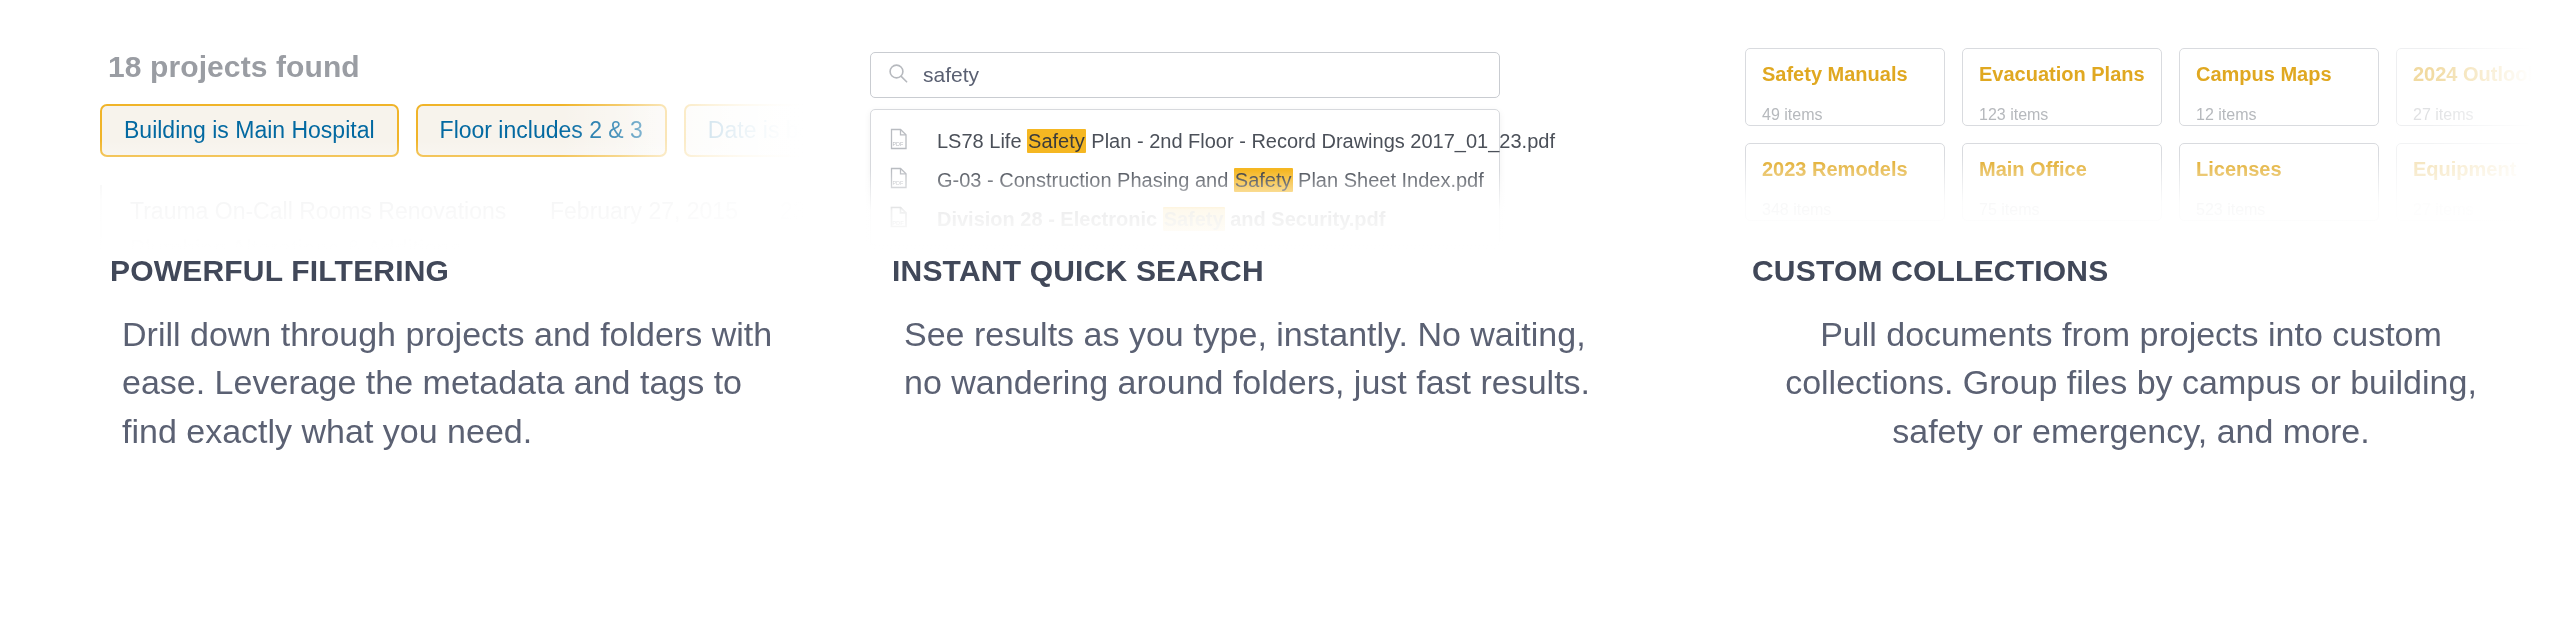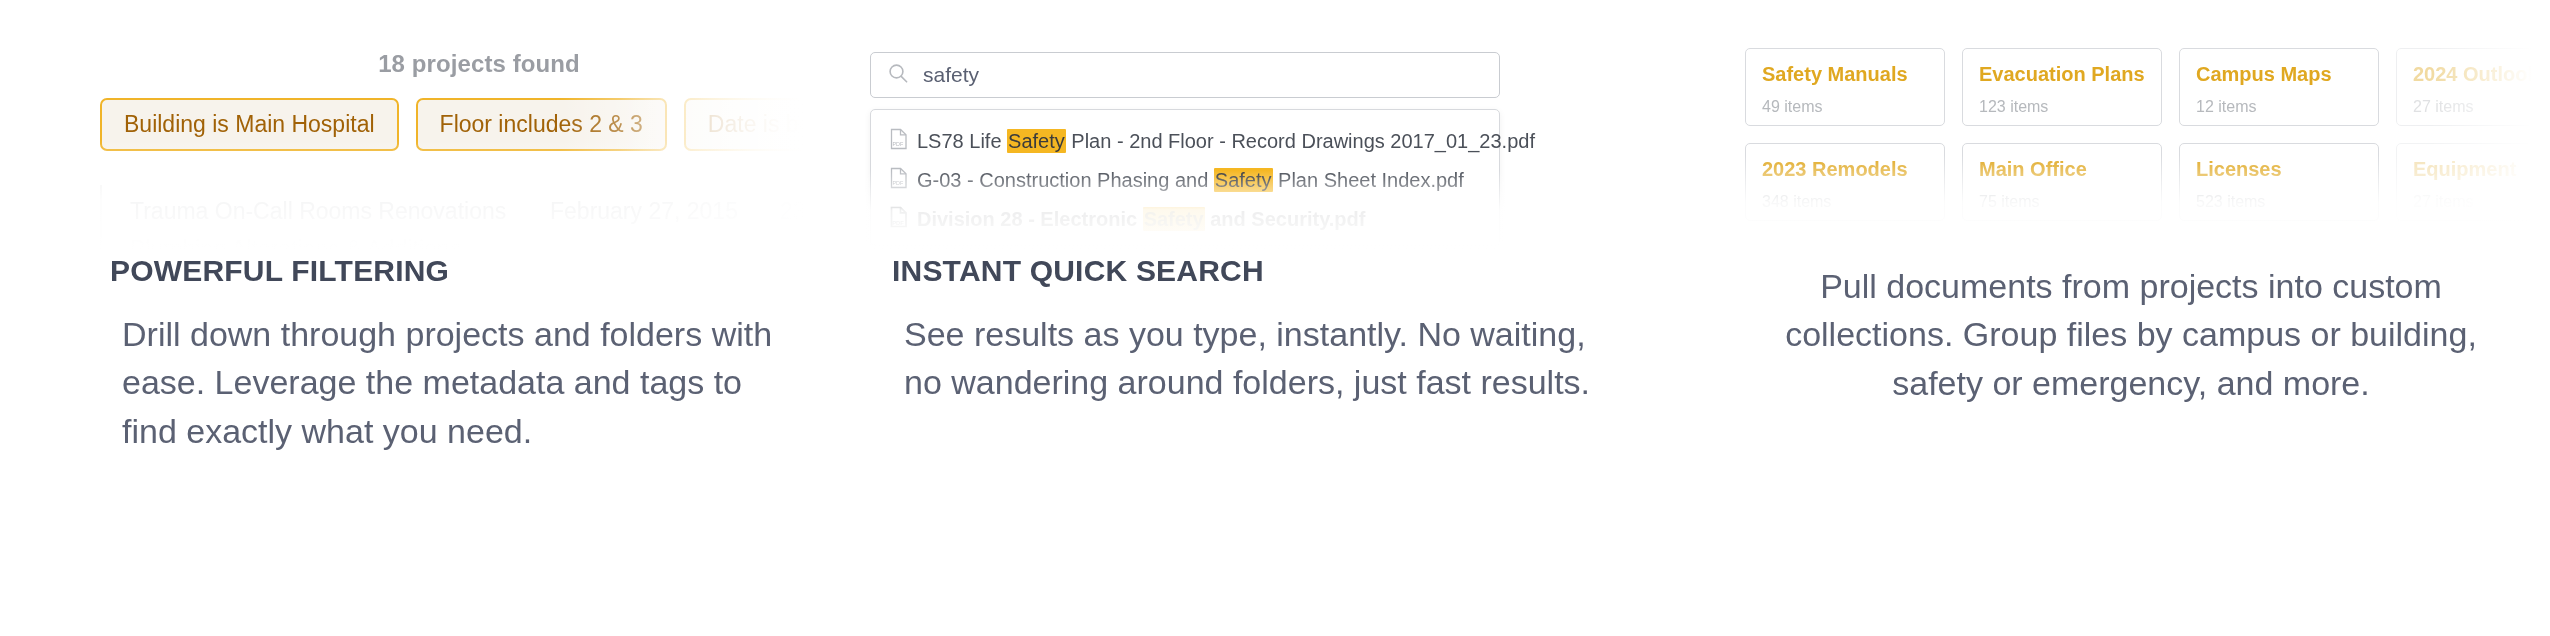"18 projects found" .projects-found { font-size: 24px -> 30px; text-align: center -> none }
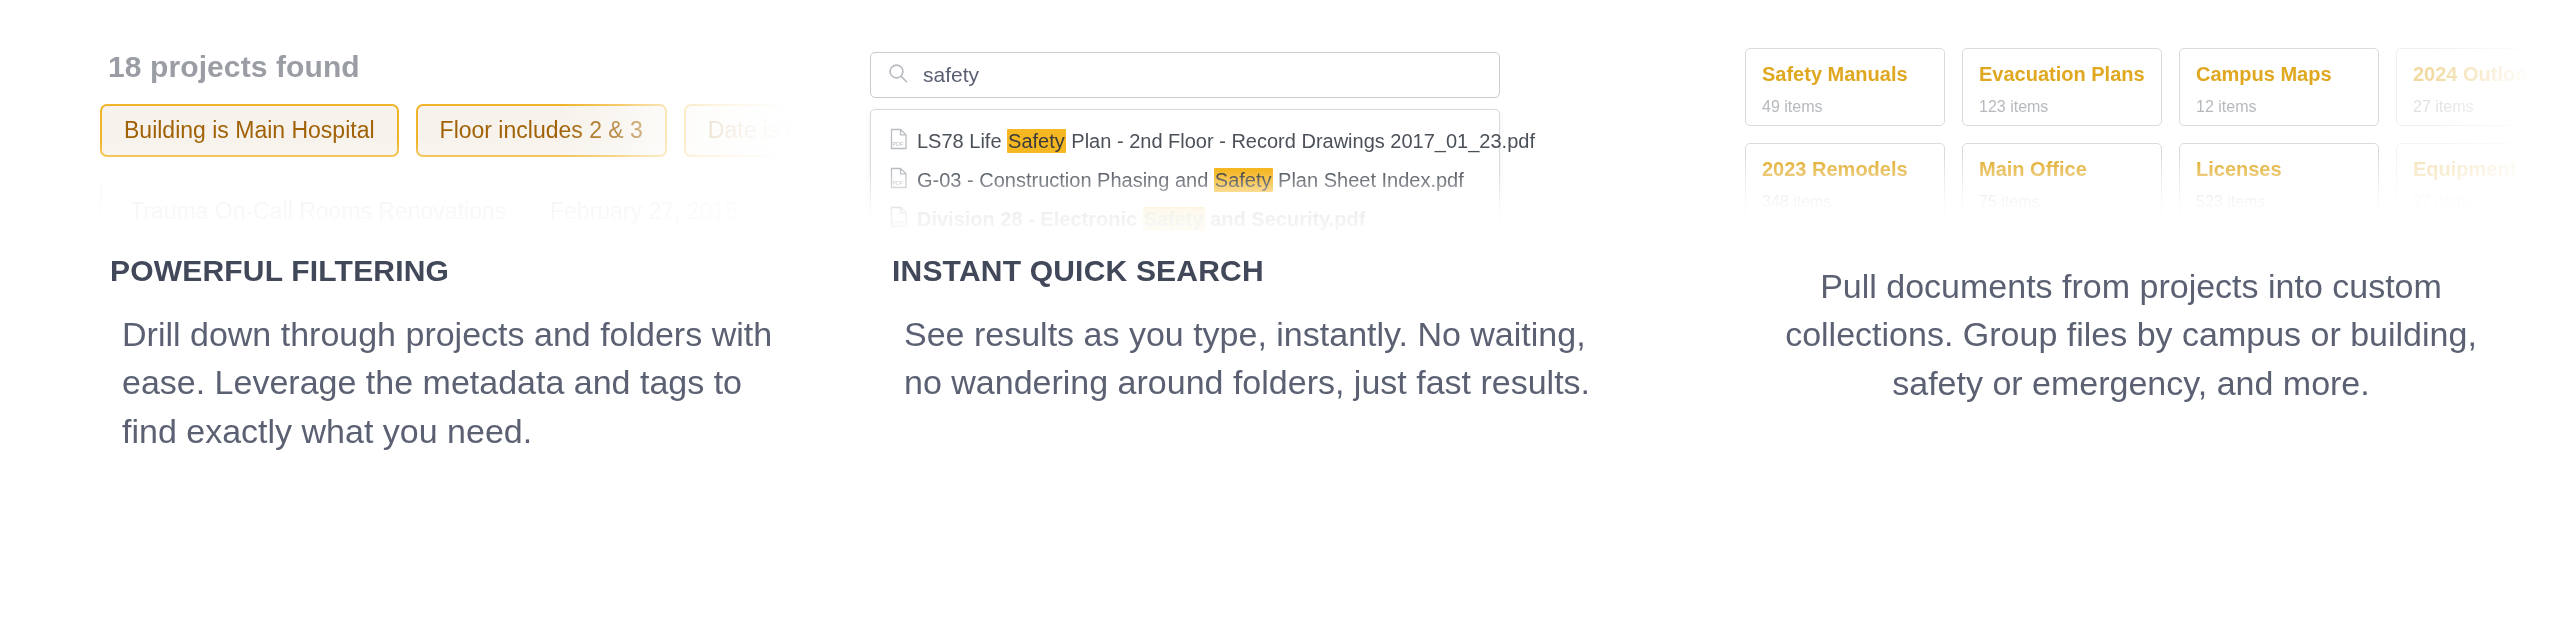"Safety Manuals" .card-title { margin-bottom: 12px -> 20px }
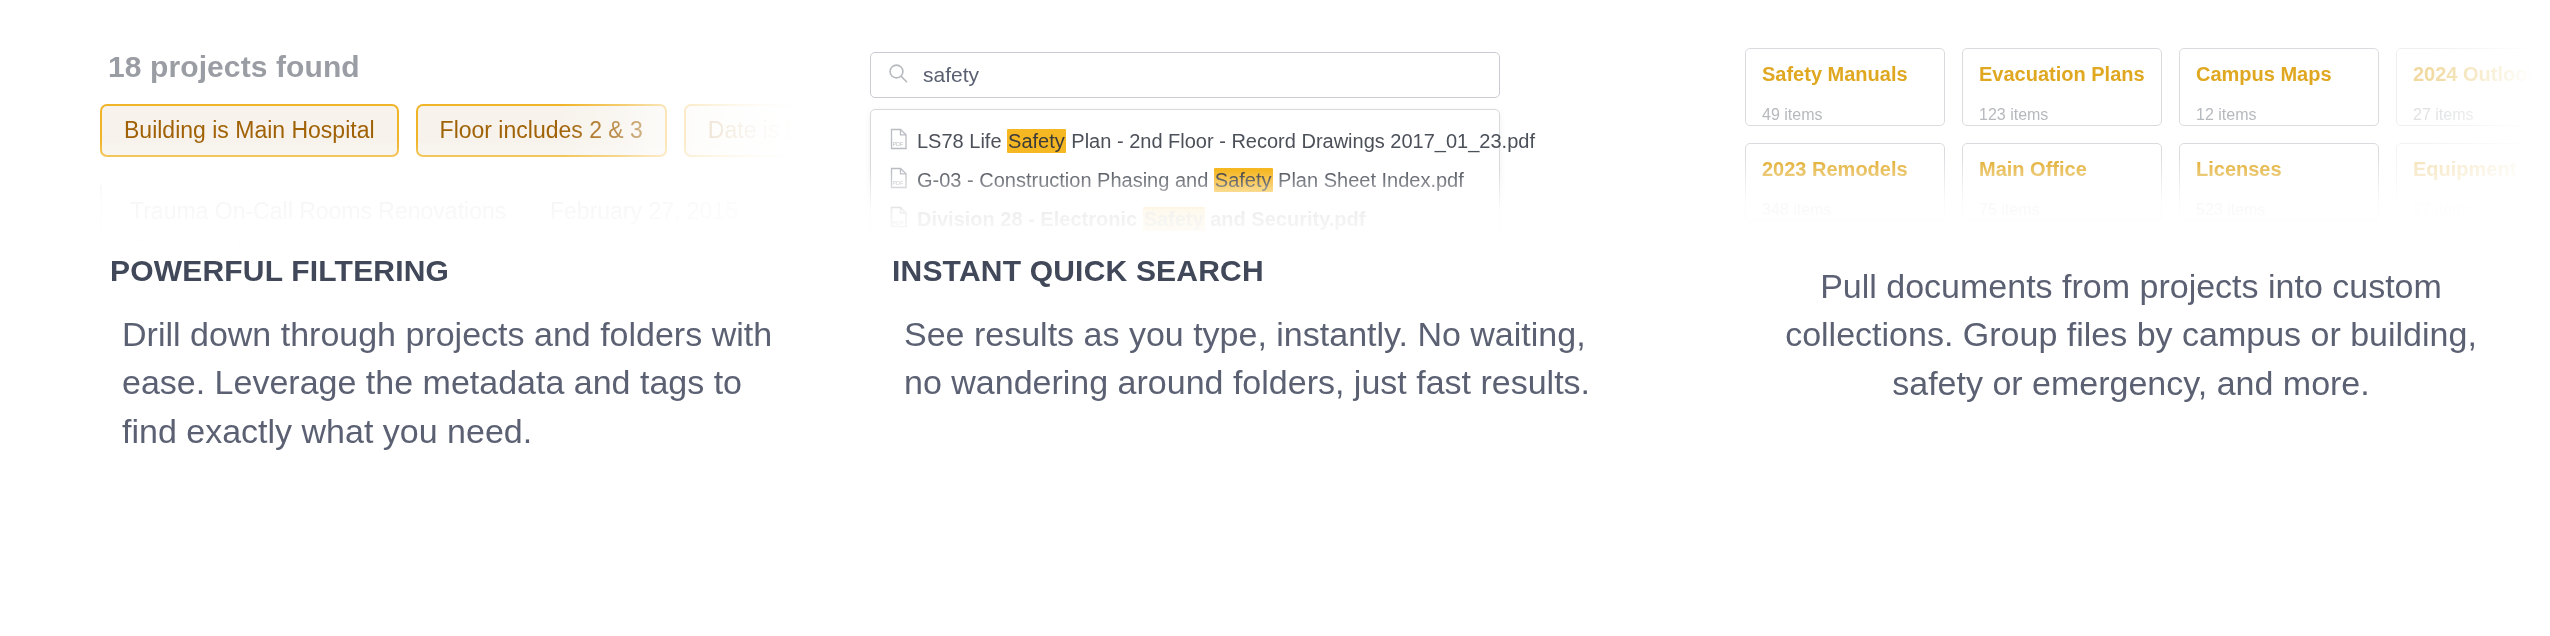"Building is Main Hospital" .chip { color: #a16207 -> #0369a1 }
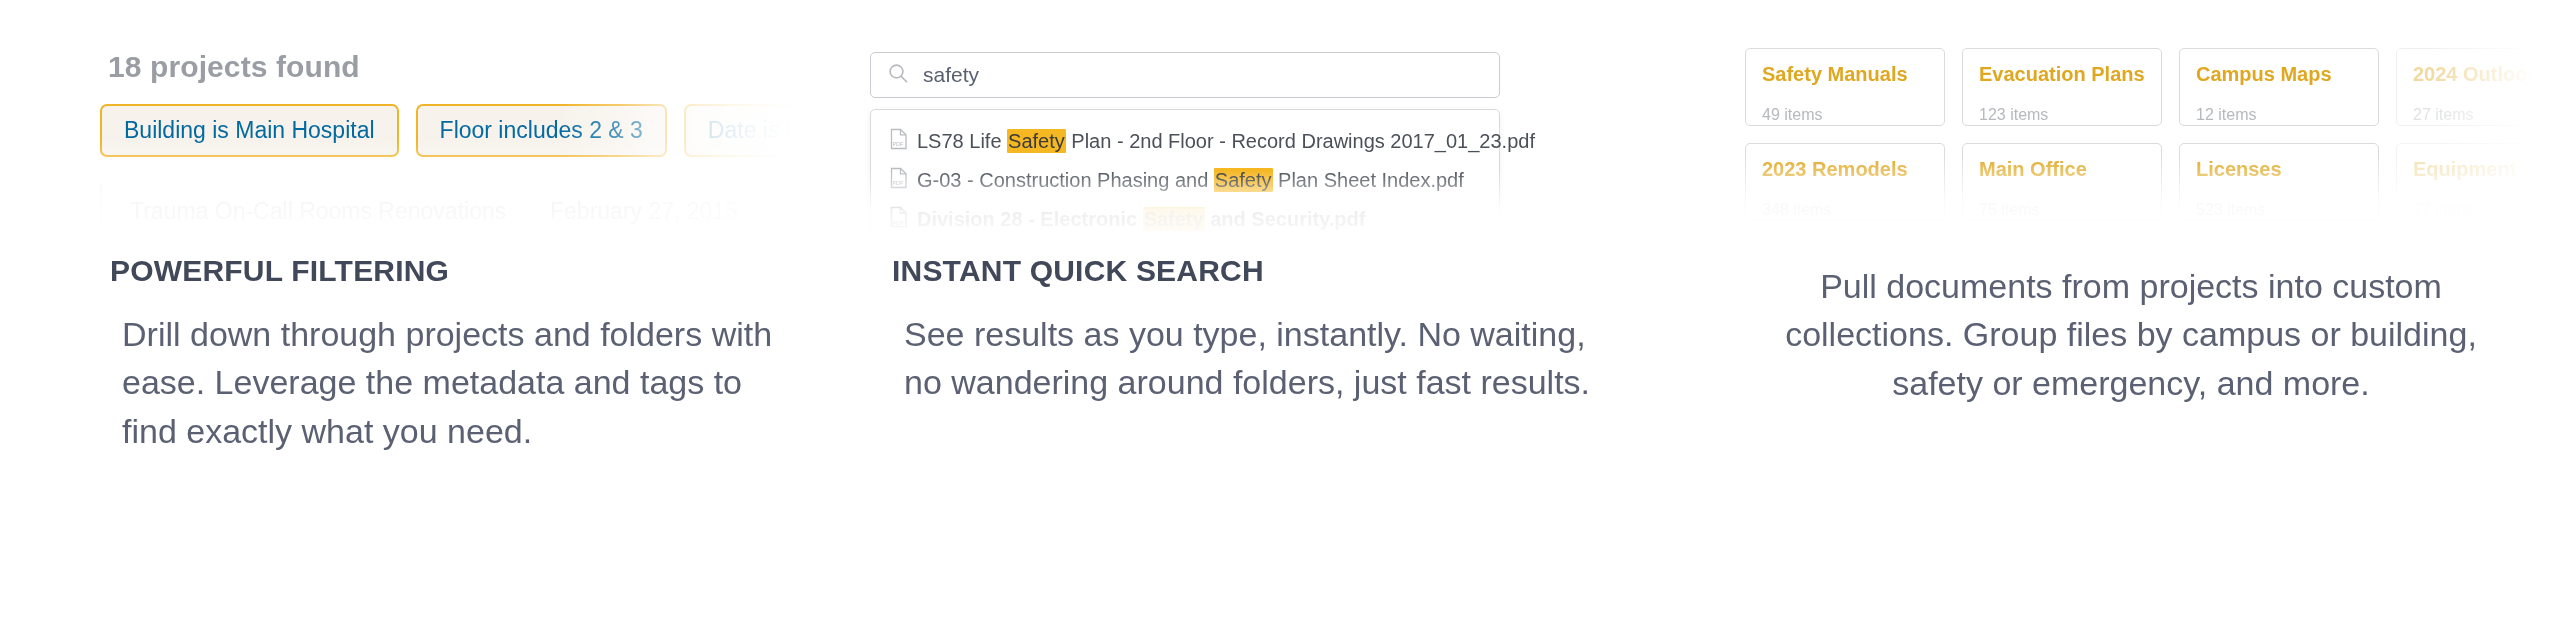"LS78 Life Safety Plan -" .result-row { gap: 8px -> 28px }
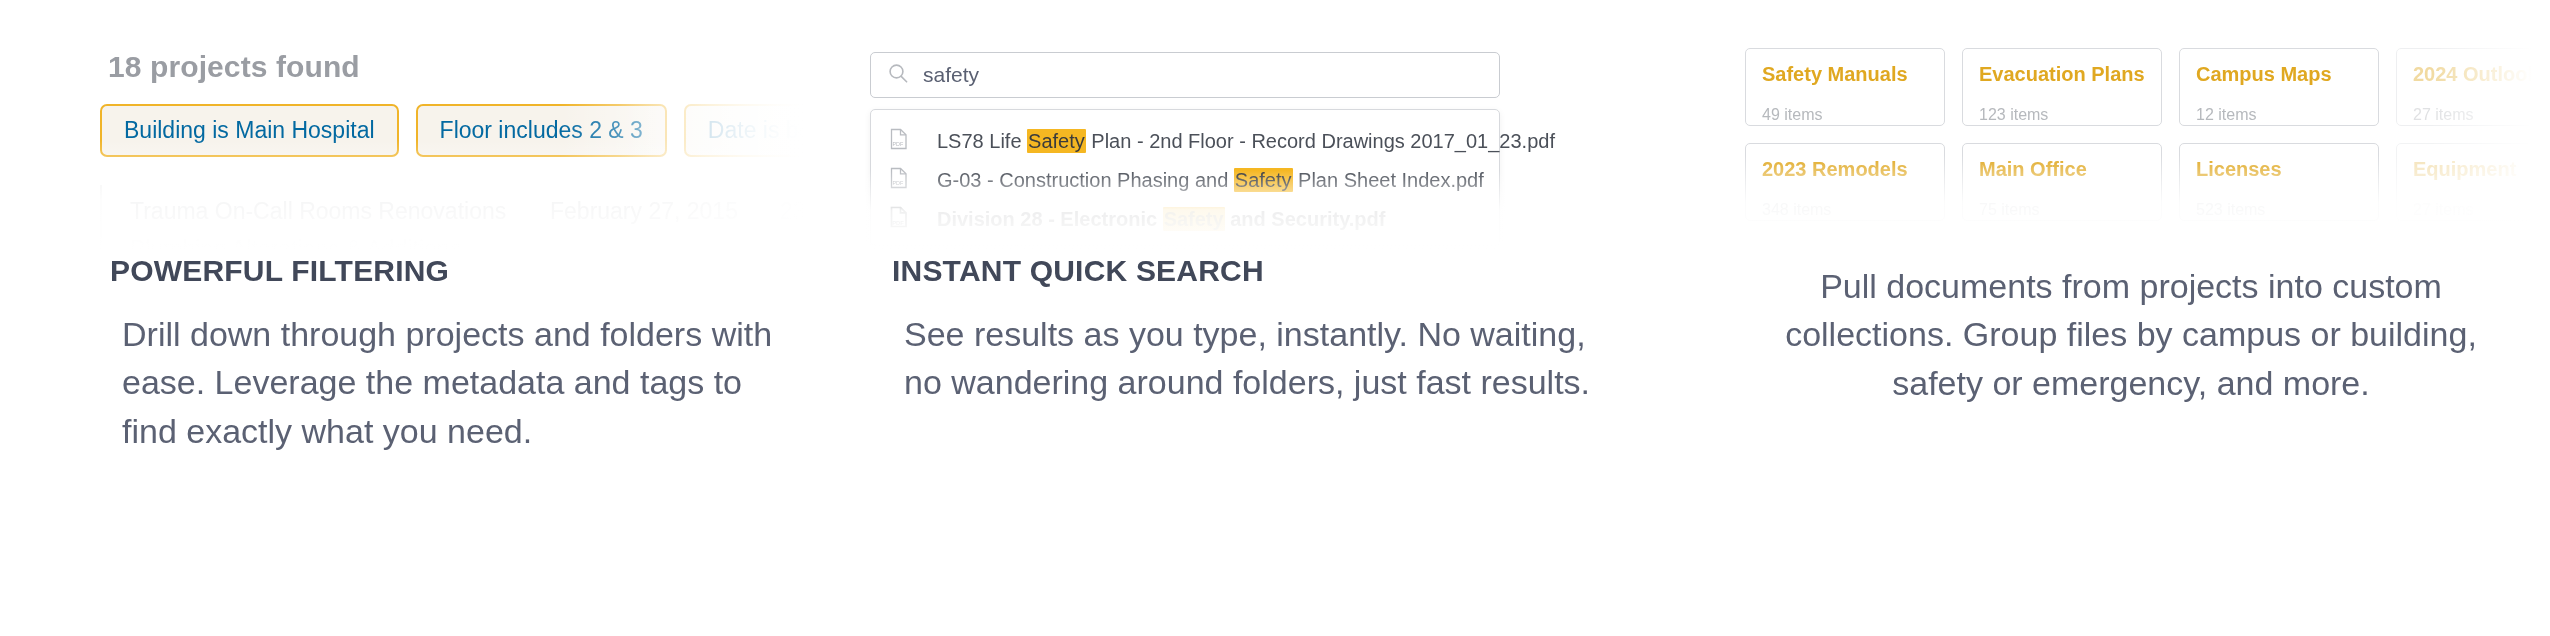"CUSTOM COLLECTIONS" h3.feature-heading { html: none -> <h3>CUSTOM COLLECTIONS</h3> }
